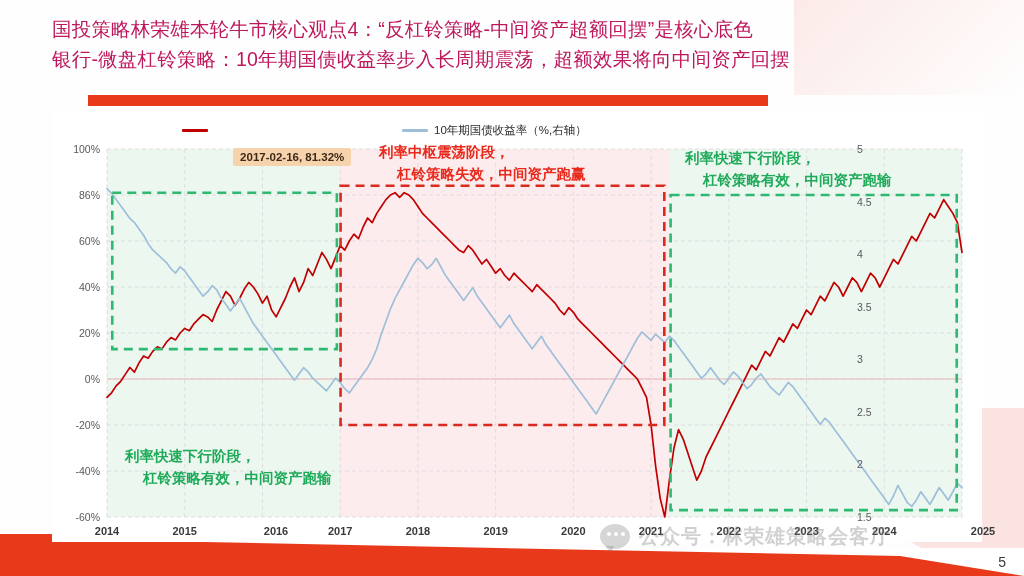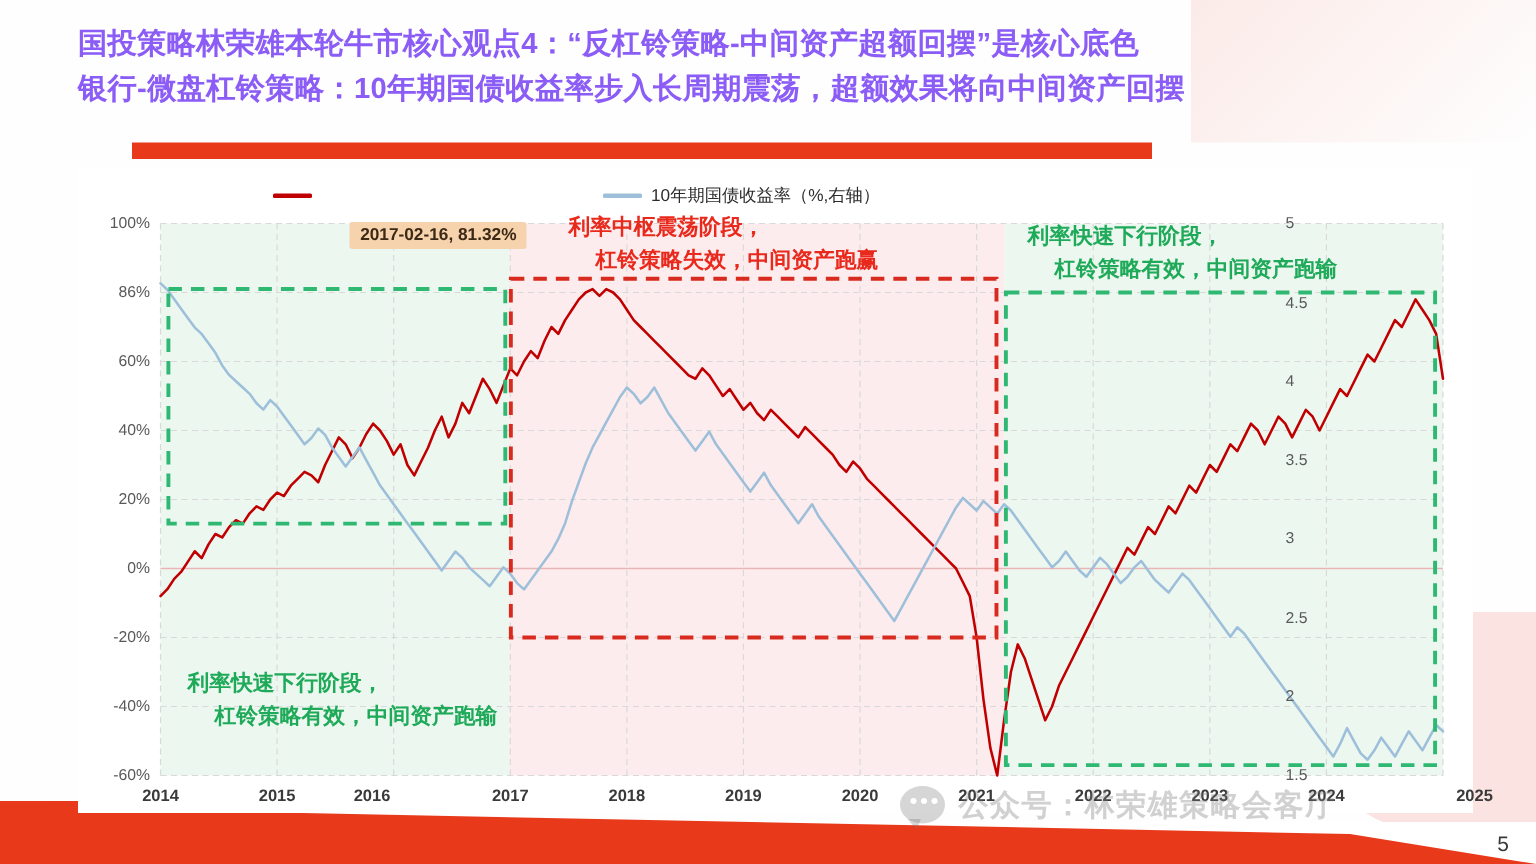"国投策略林荣雄本轮牛市核心观点4：“反杠铃策略-中间资产超额回摆”是核心底色" .title-line { color: #8b5cf6 -> #be185d; font-weight: bold -> normal }
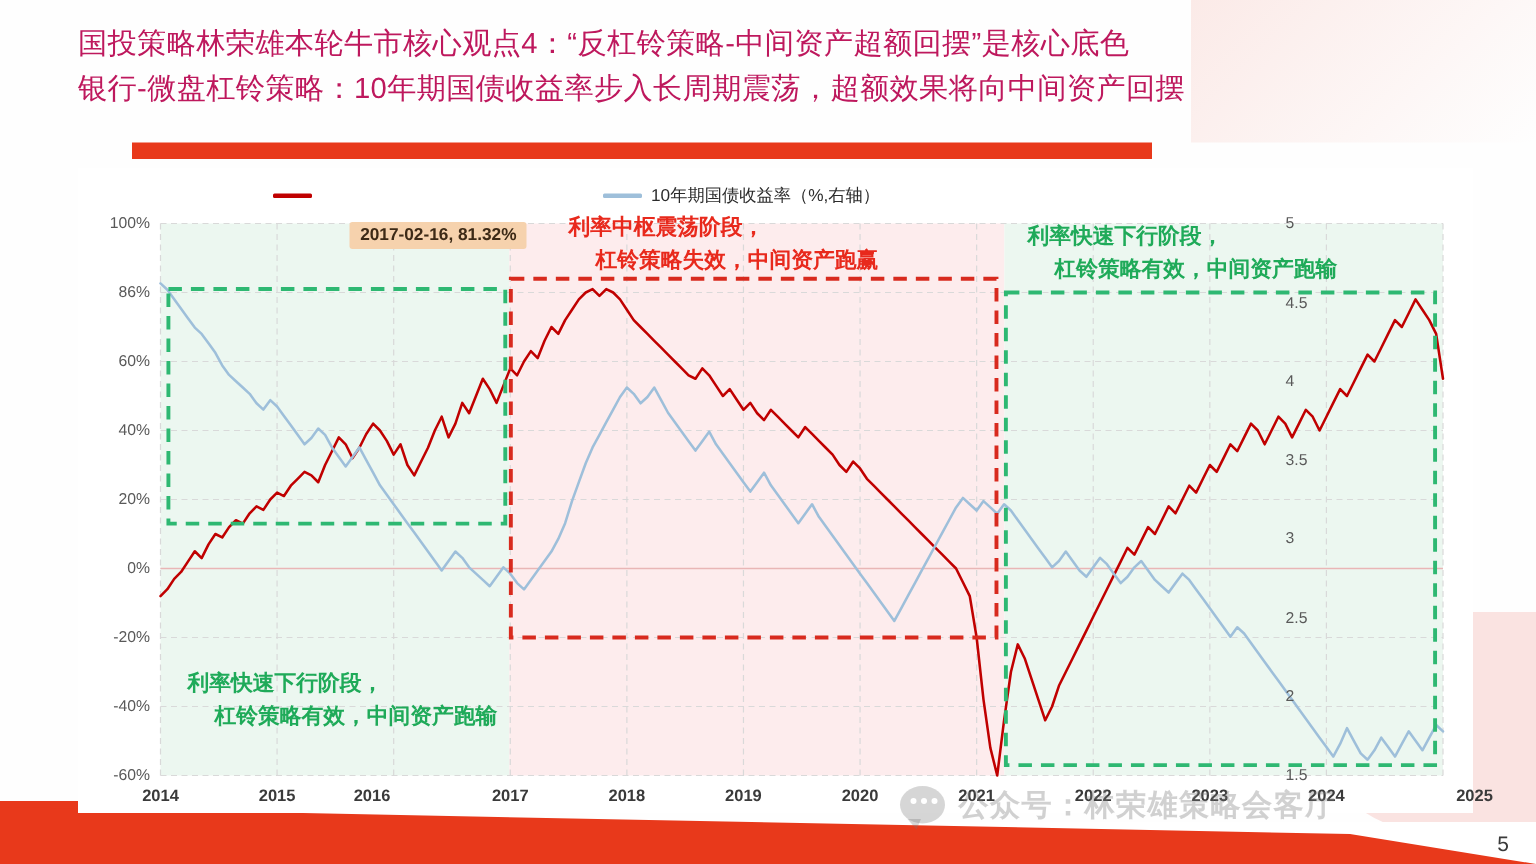"2016" div.xlab { left: 141px -> 169px }
